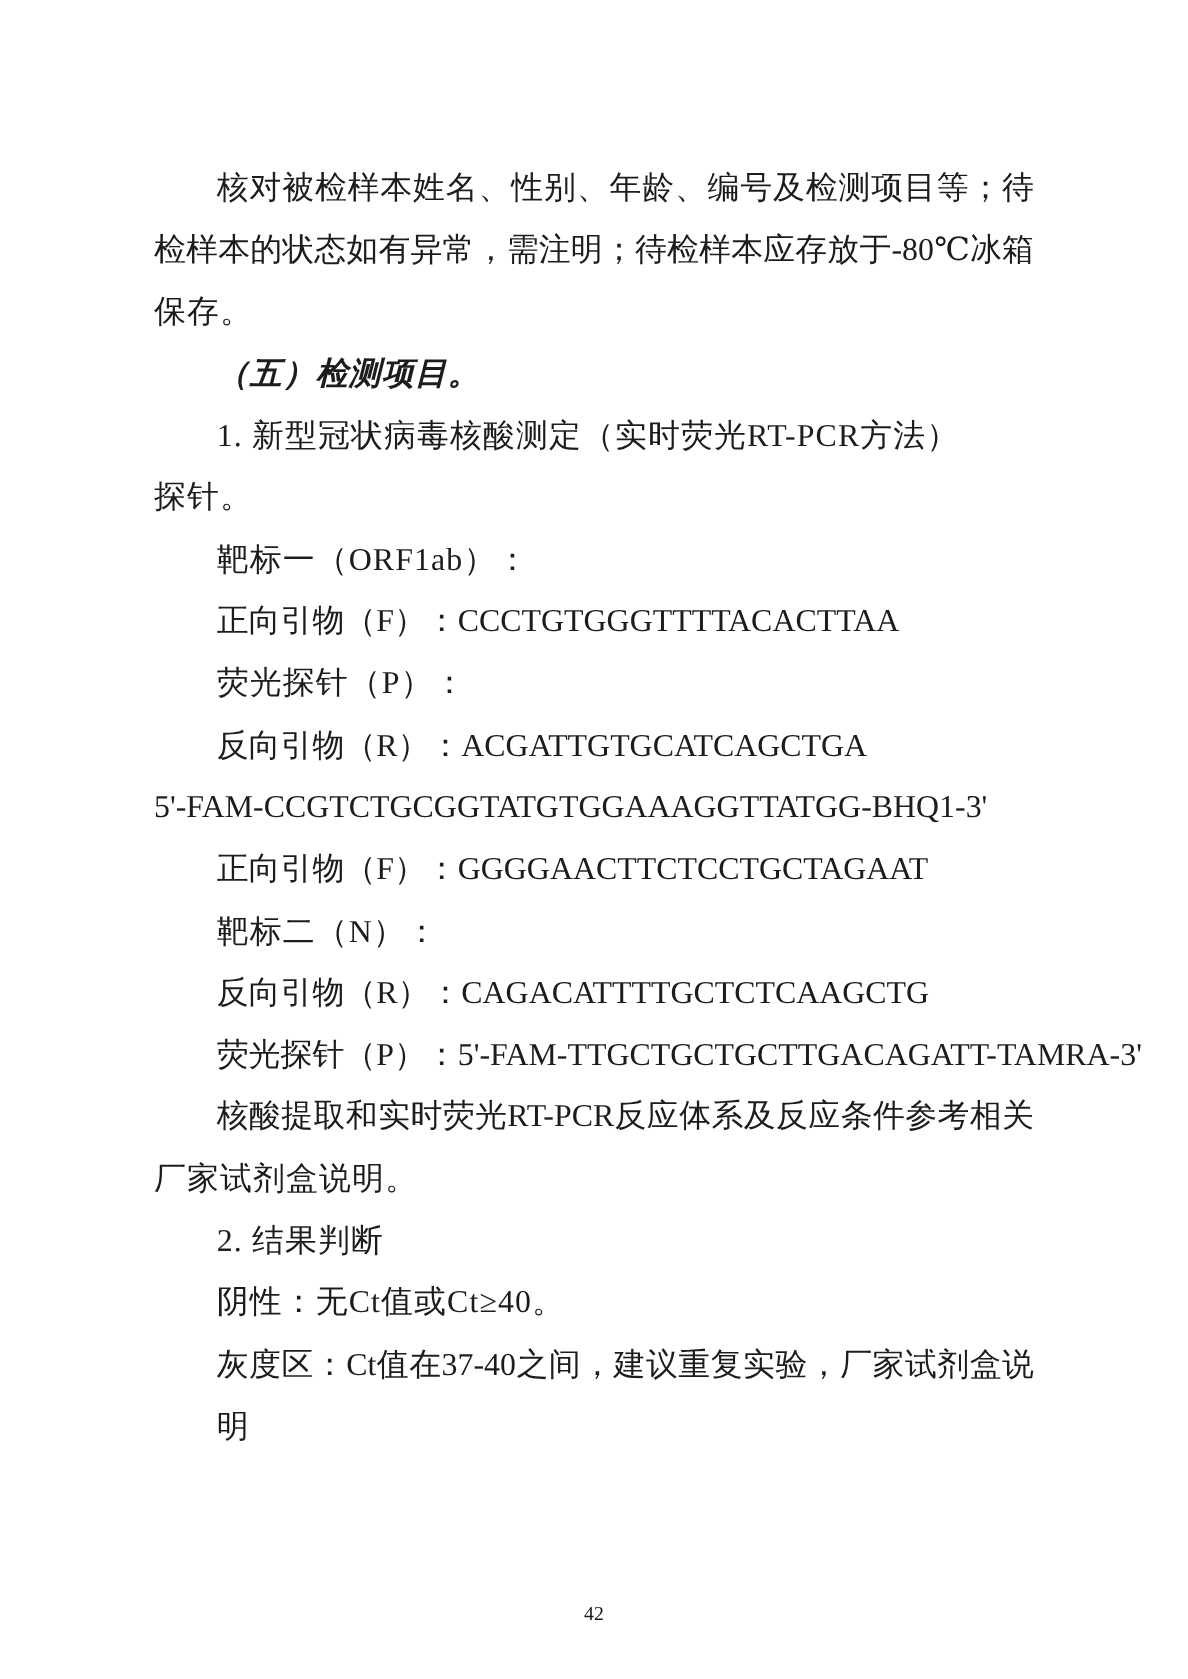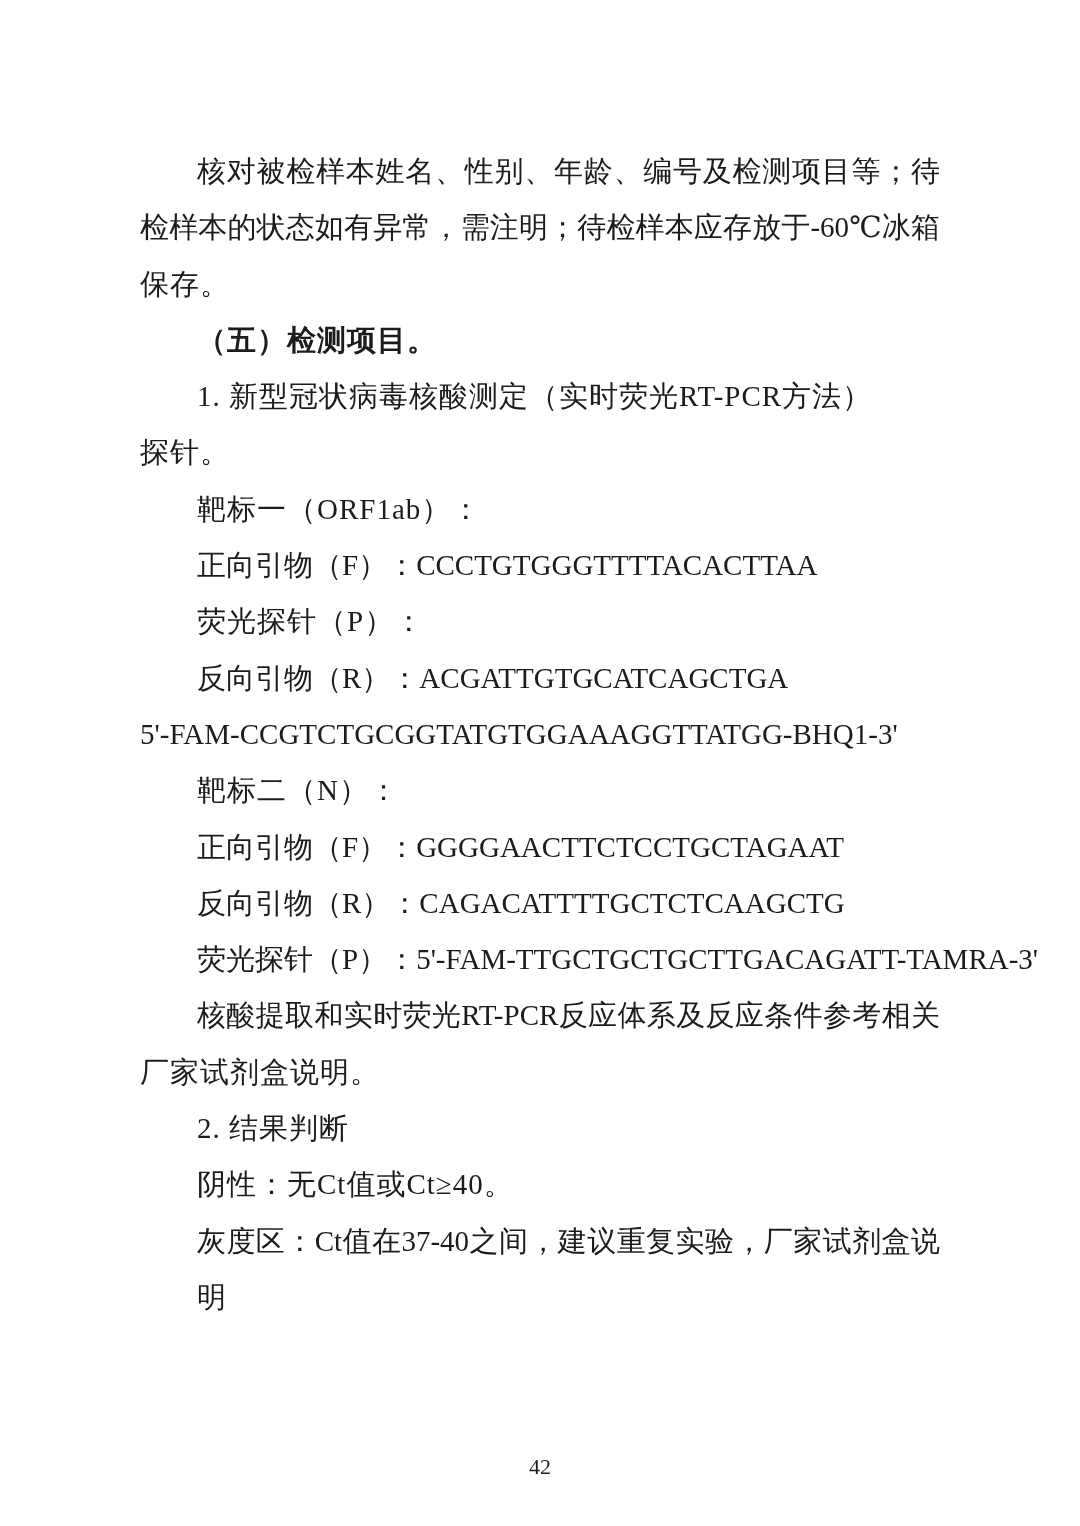"检样本的状态如有异常，需注明；待检样本应存放于-60℃冰箱" div.line { text: -60 -> -80 }
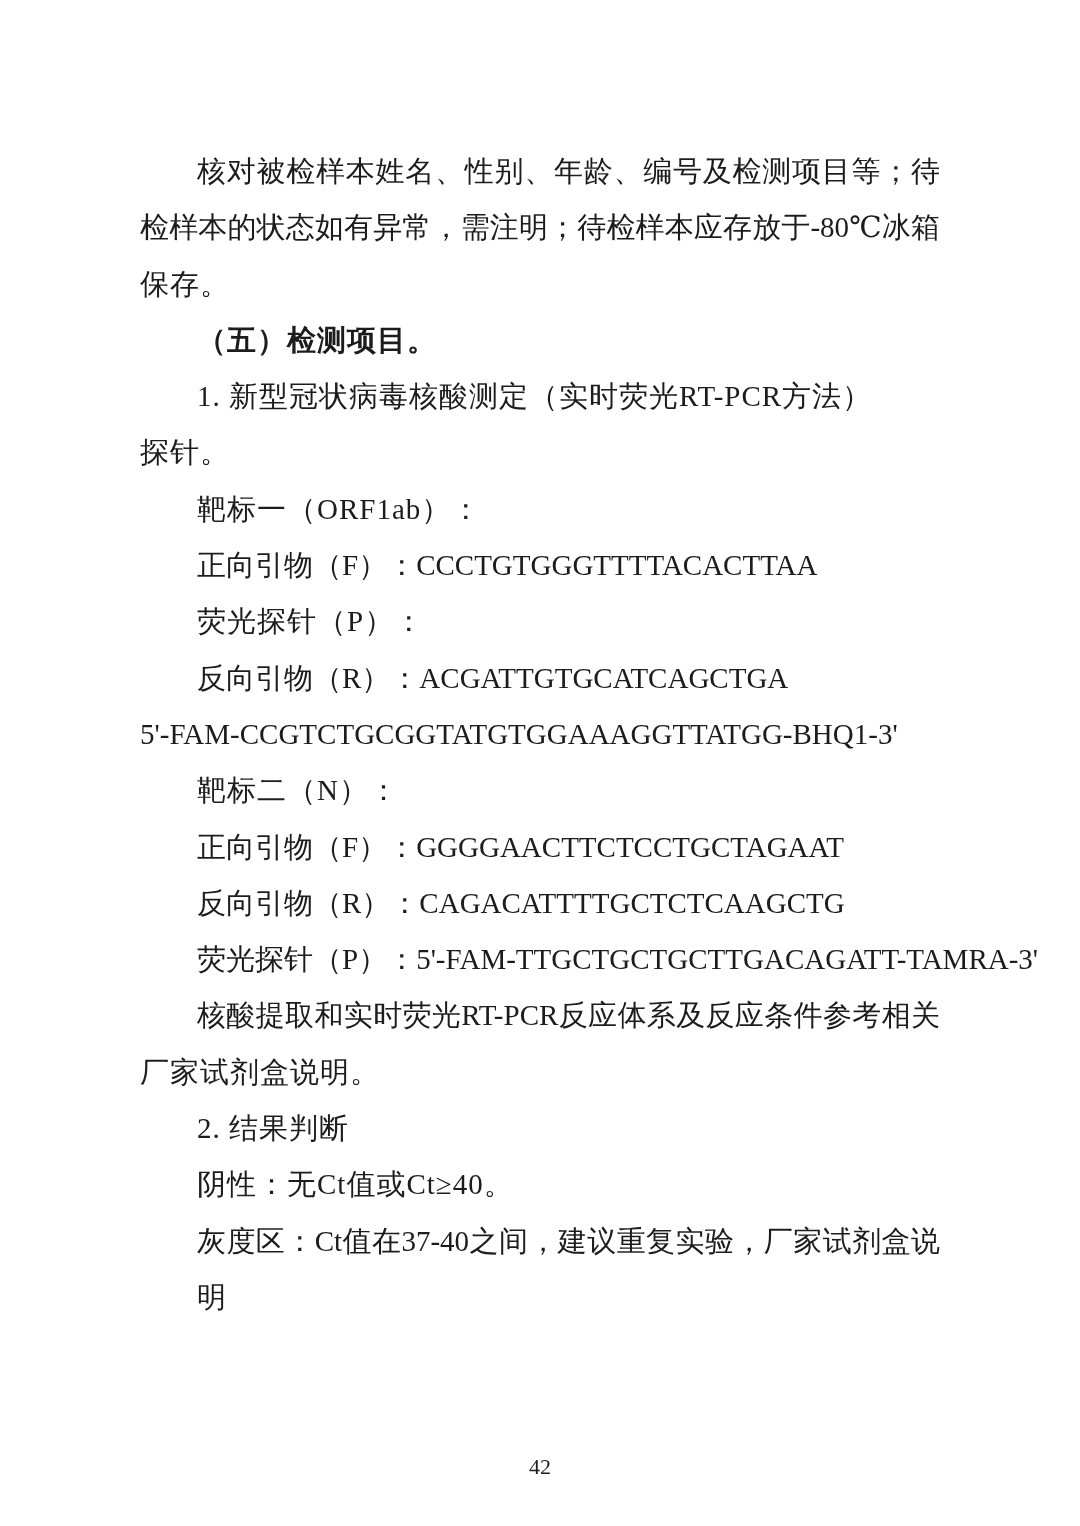"（五）检测项目。" .line.bold { font-style: none -> italic }
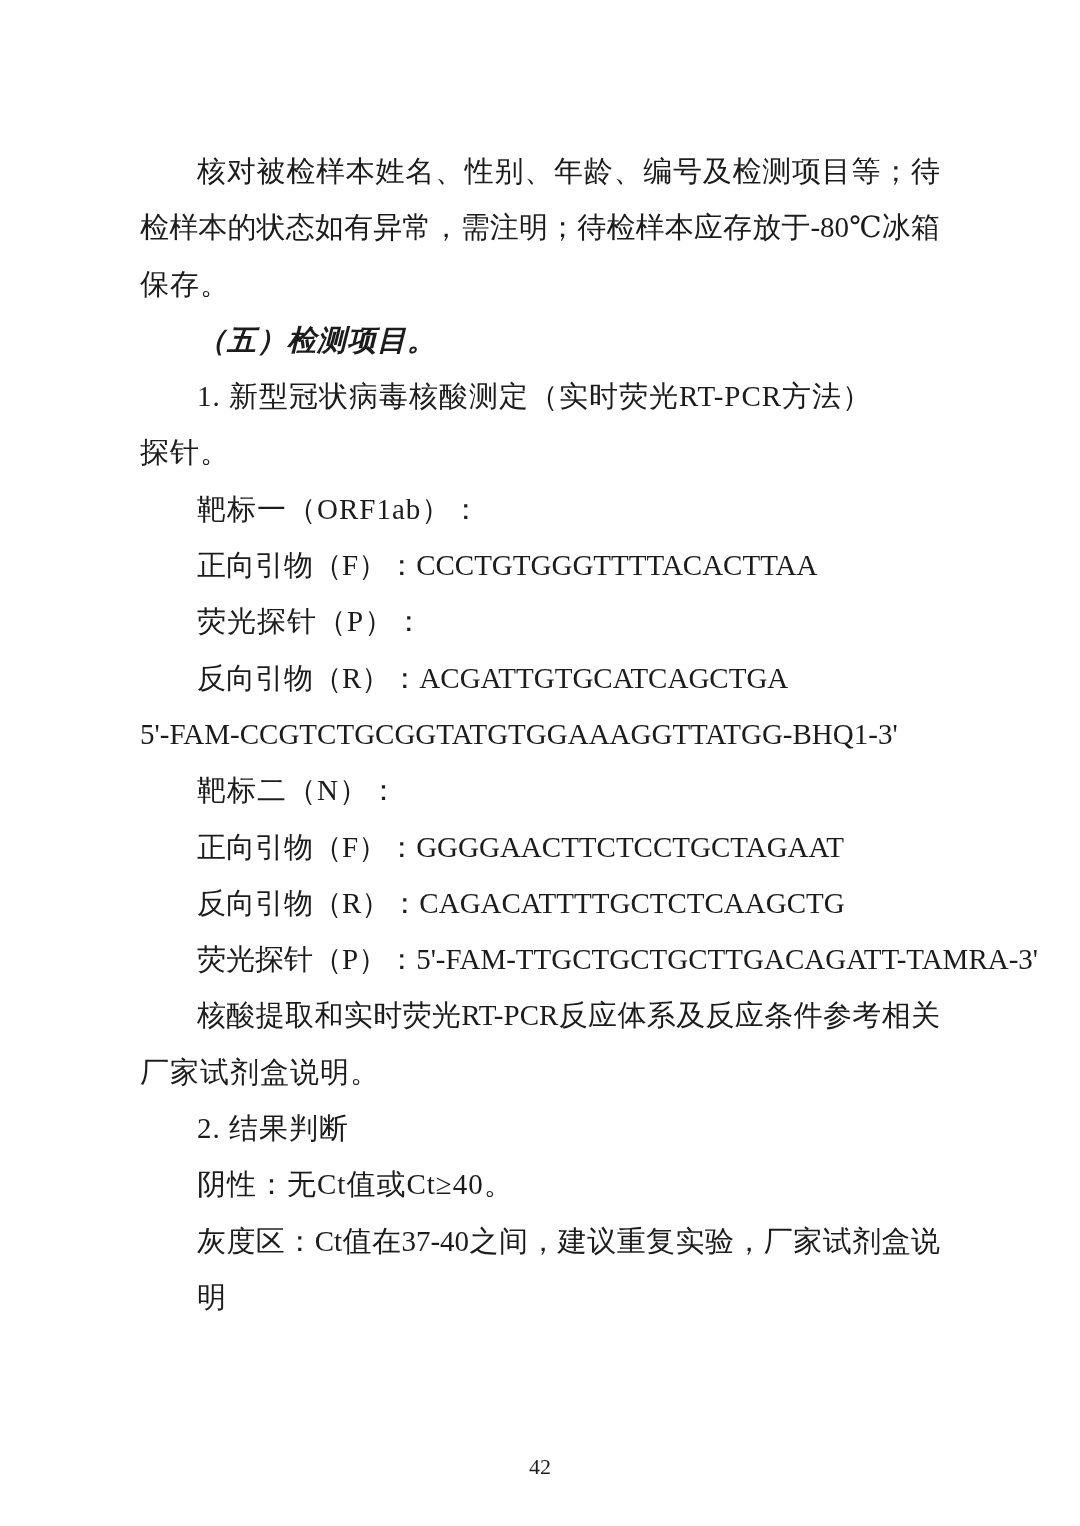"靶标二（N）：" div.line { order: before "正向引物（F）：GGGGAACTTCTCCTGCTAGAAT" -> after "正向引物（F）：GGGGAACTTCTCCTGCTAGAAT" }
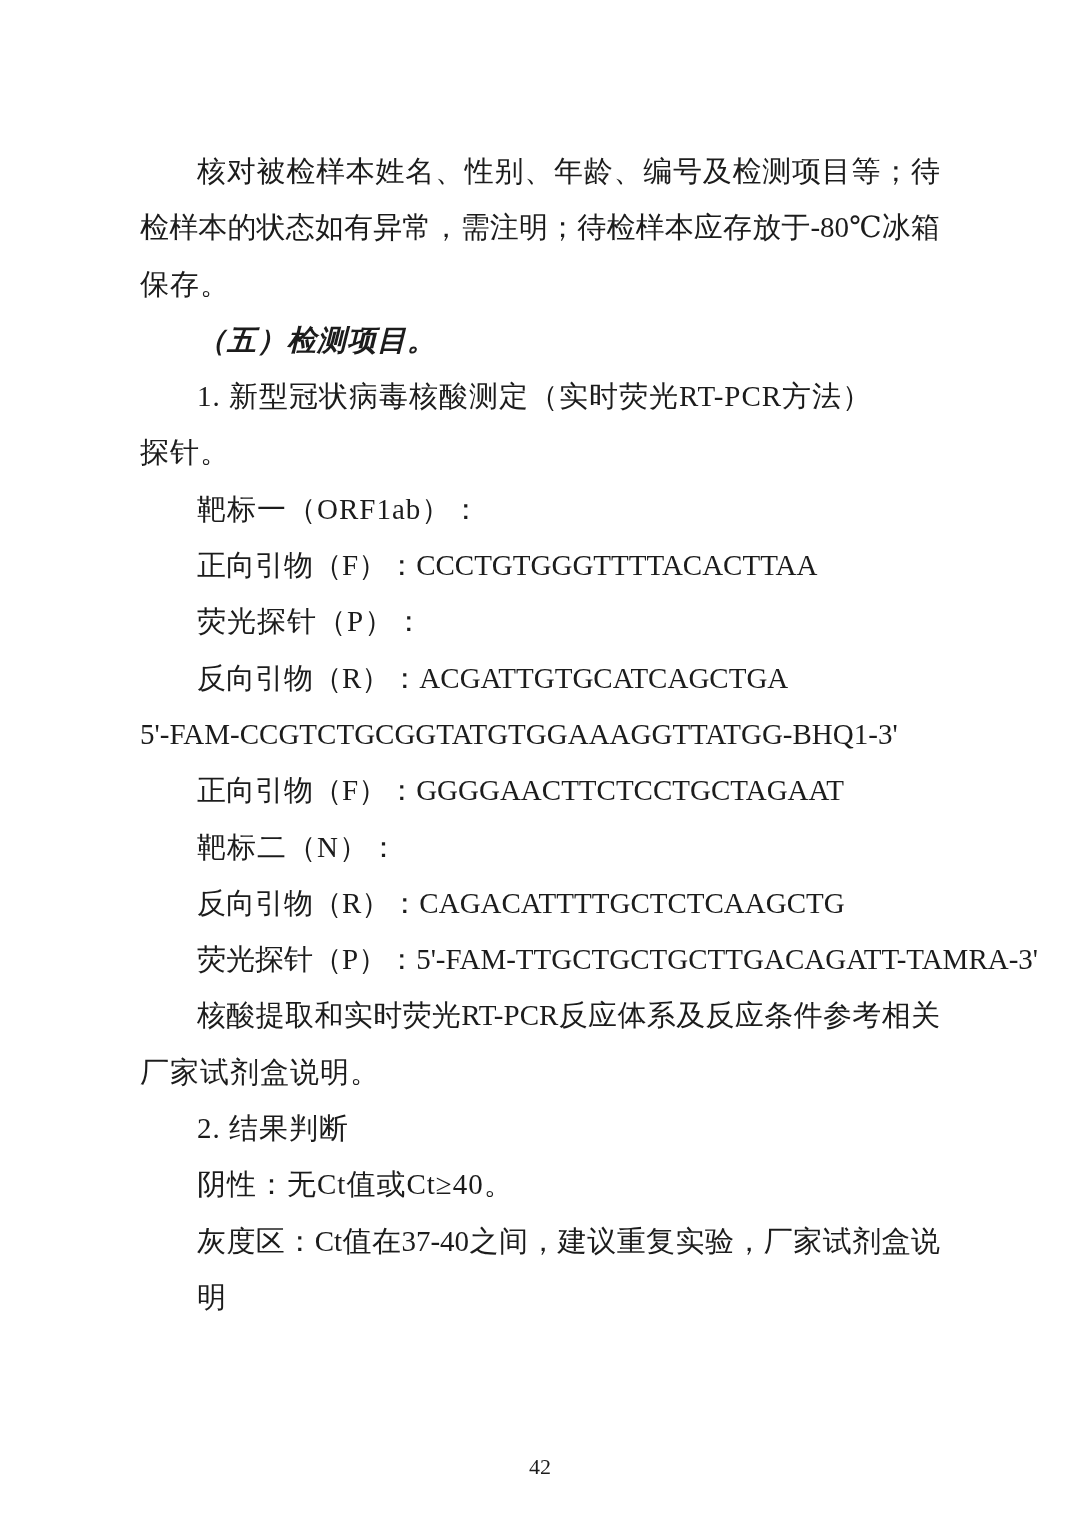"42" .page-number { font-size: 22px -> 18px }
